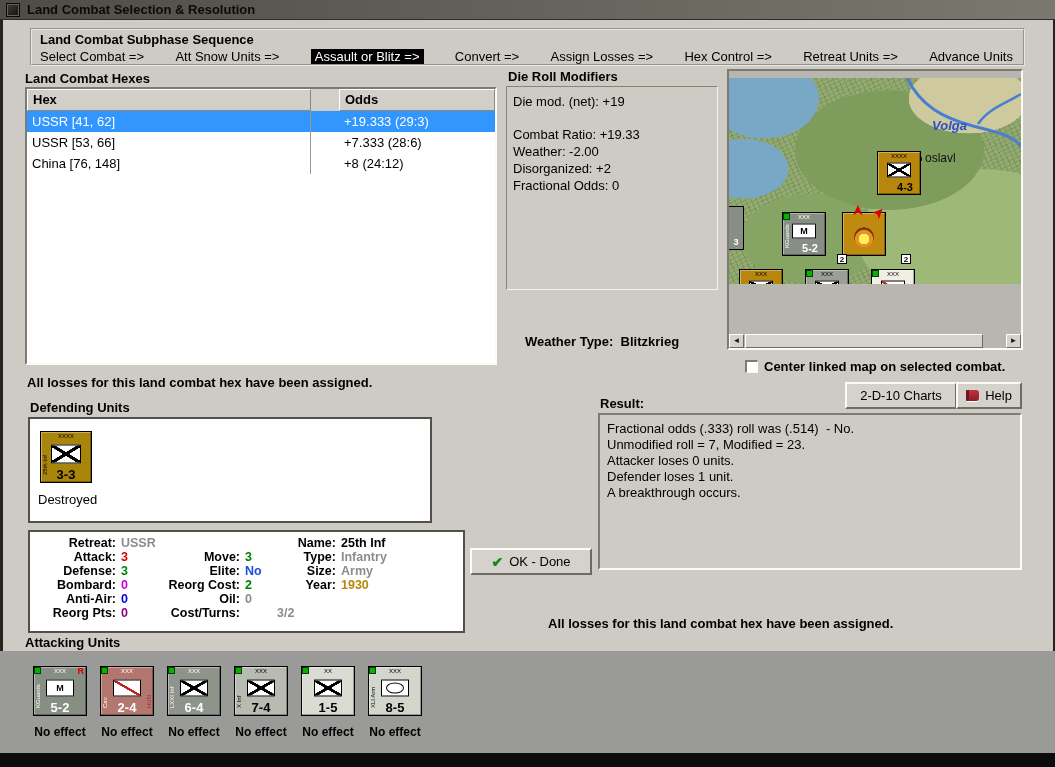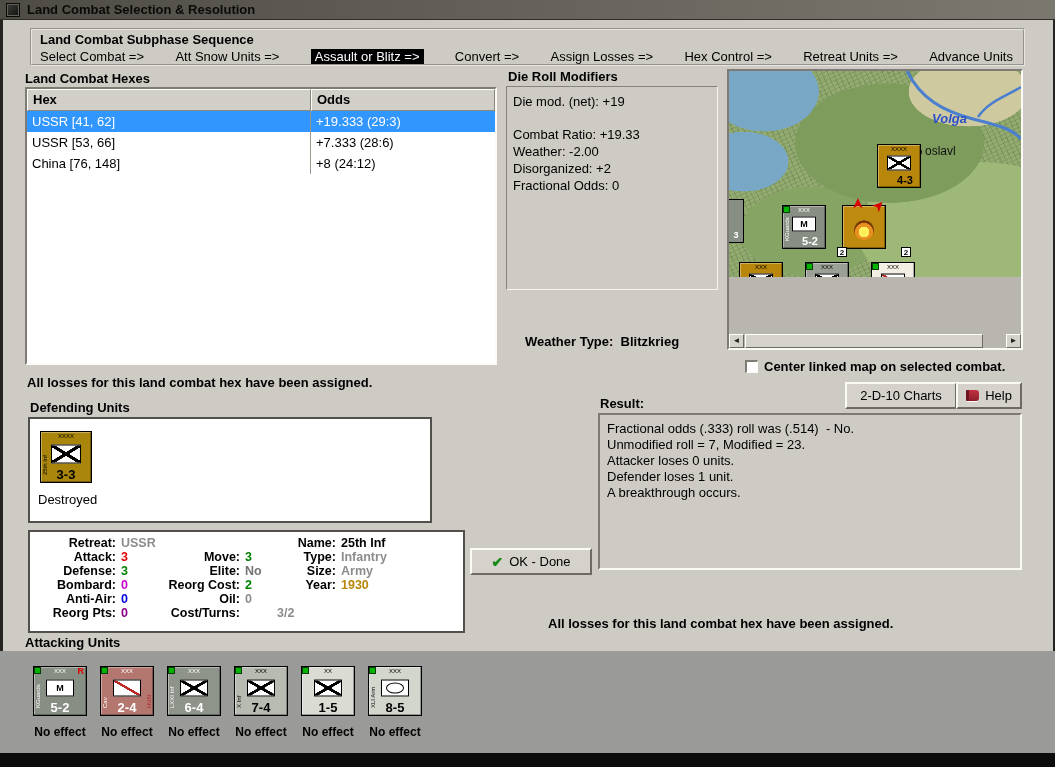"Odds" .hc2 { margin-left: none -> 28px }
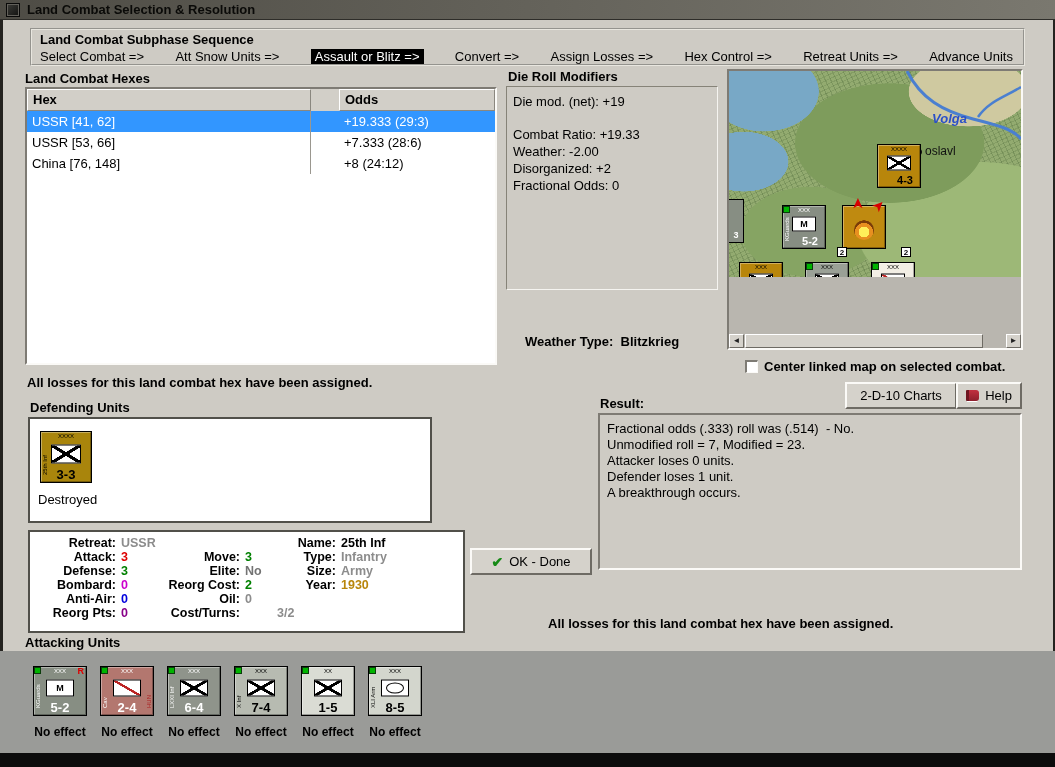"Volga" #mapcanvas { top: 0 -> 7px }
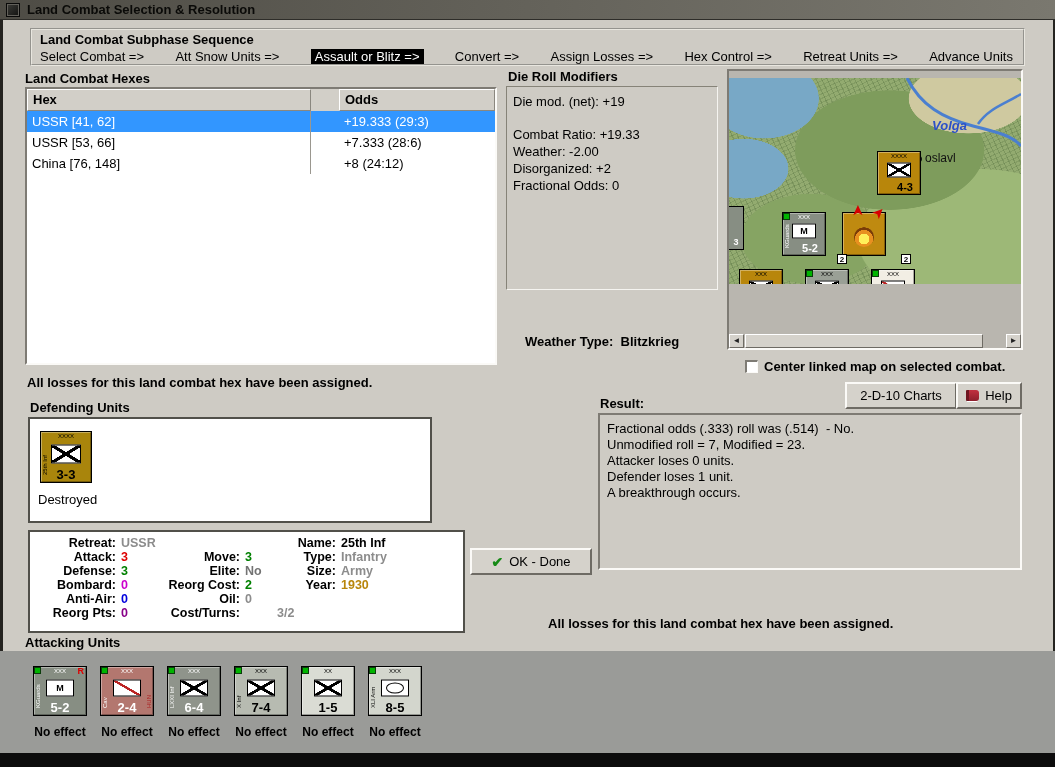"No" span.dv { color: #737373 -> #1d4ed8 }
